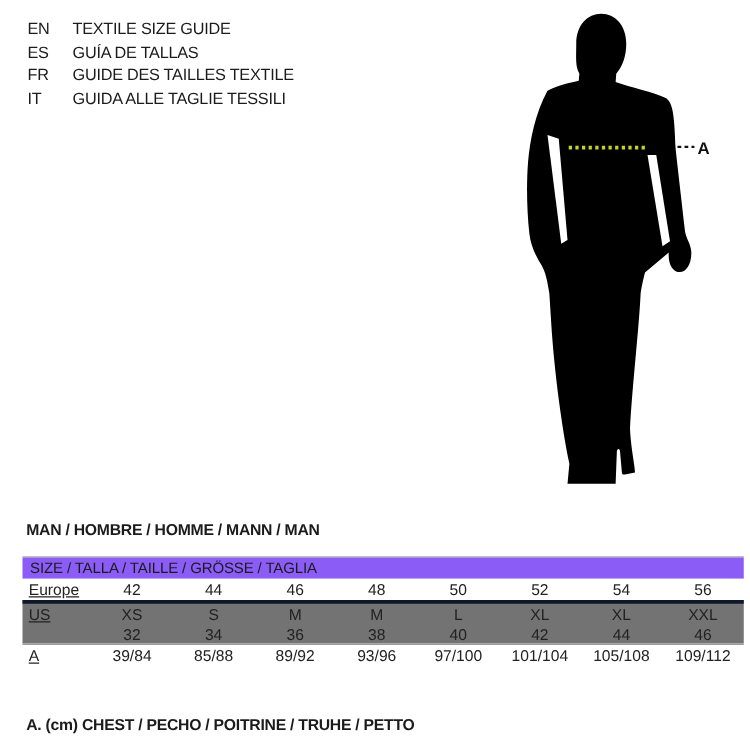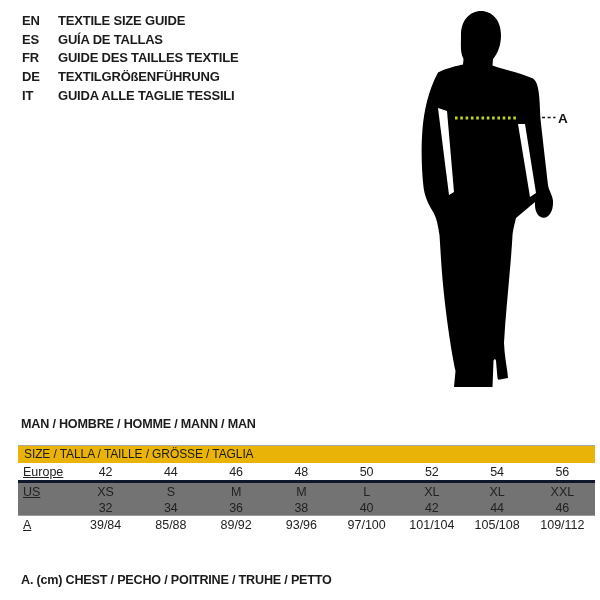"EN" .lang-row { align-items: center -> flex-end; font-weight: bold -> normal }
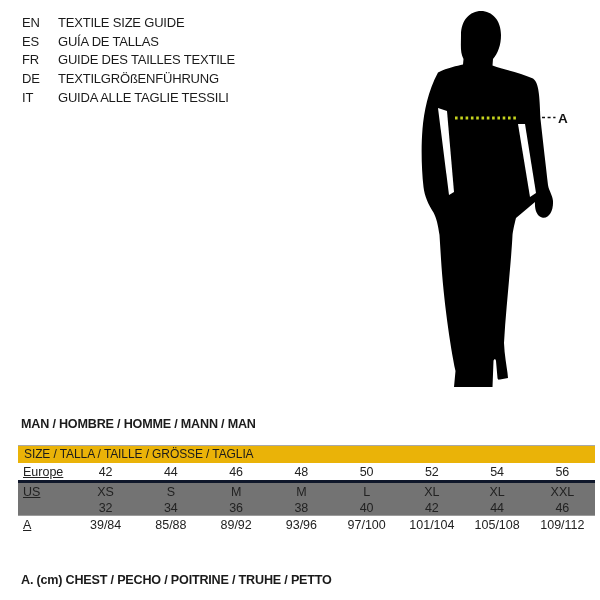"DE" div.lang-row { html: <div> <span>DE</span> <span>TEXTILGRÖßENFÜHRUNG</span> </div> -> none }
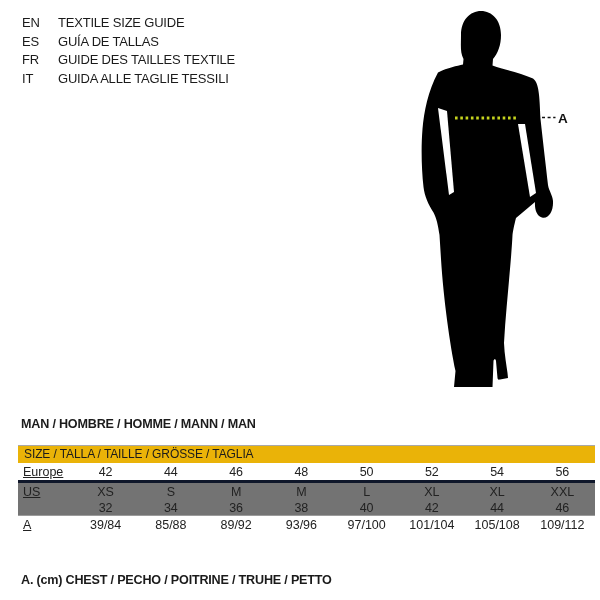"SIZE / TALLA / TAILLE" .t-header { background: #eab308 -> #8b5cf6 }
